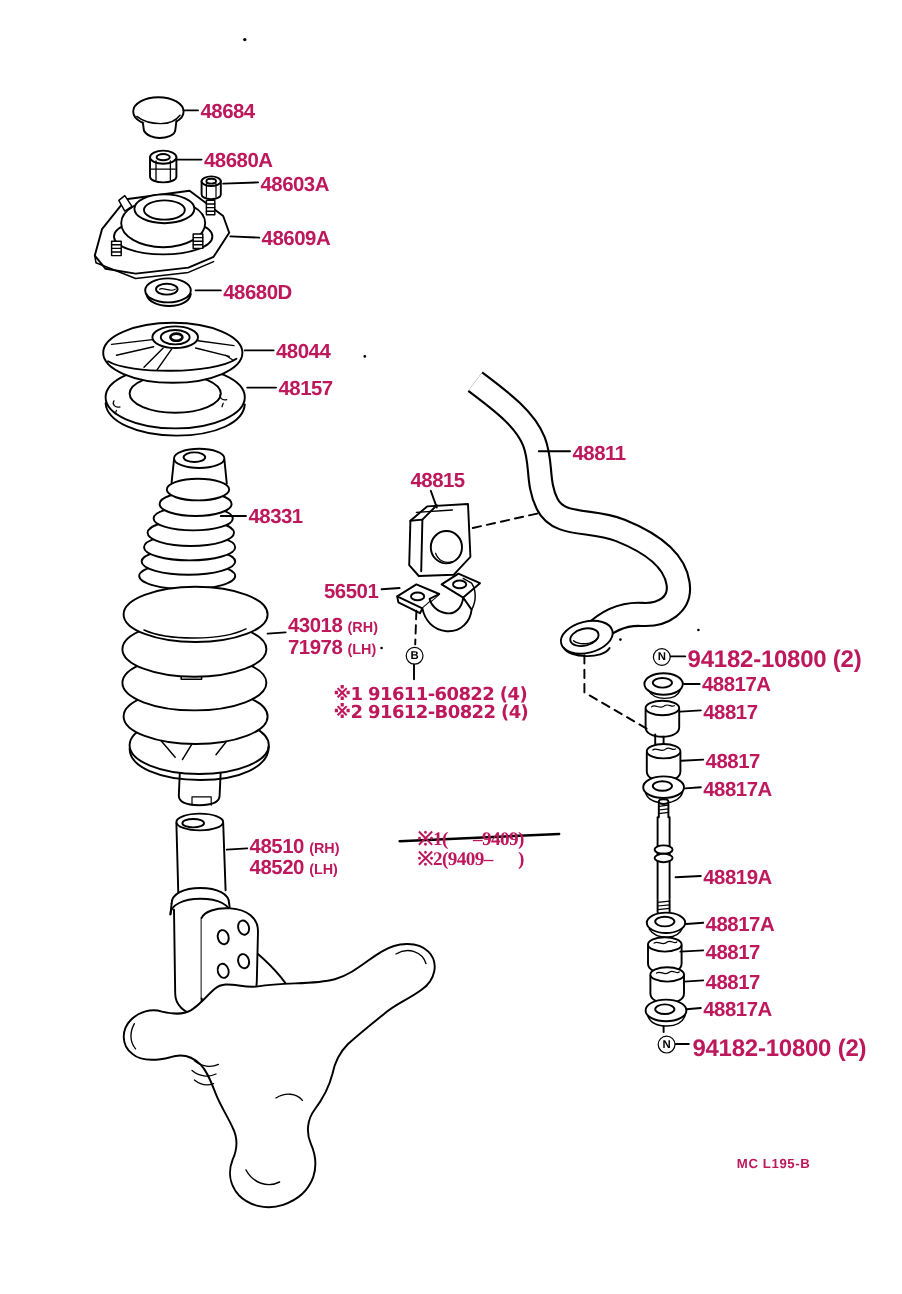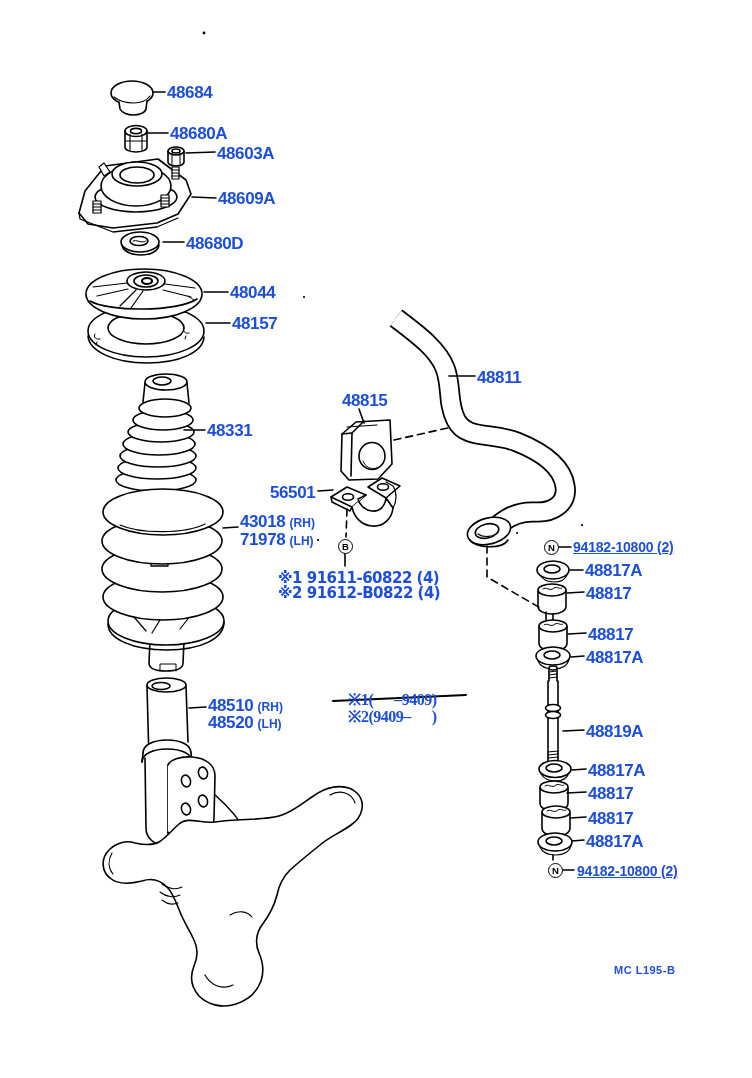"48684" .callout { color: #1d4ed8 -> #be185d }
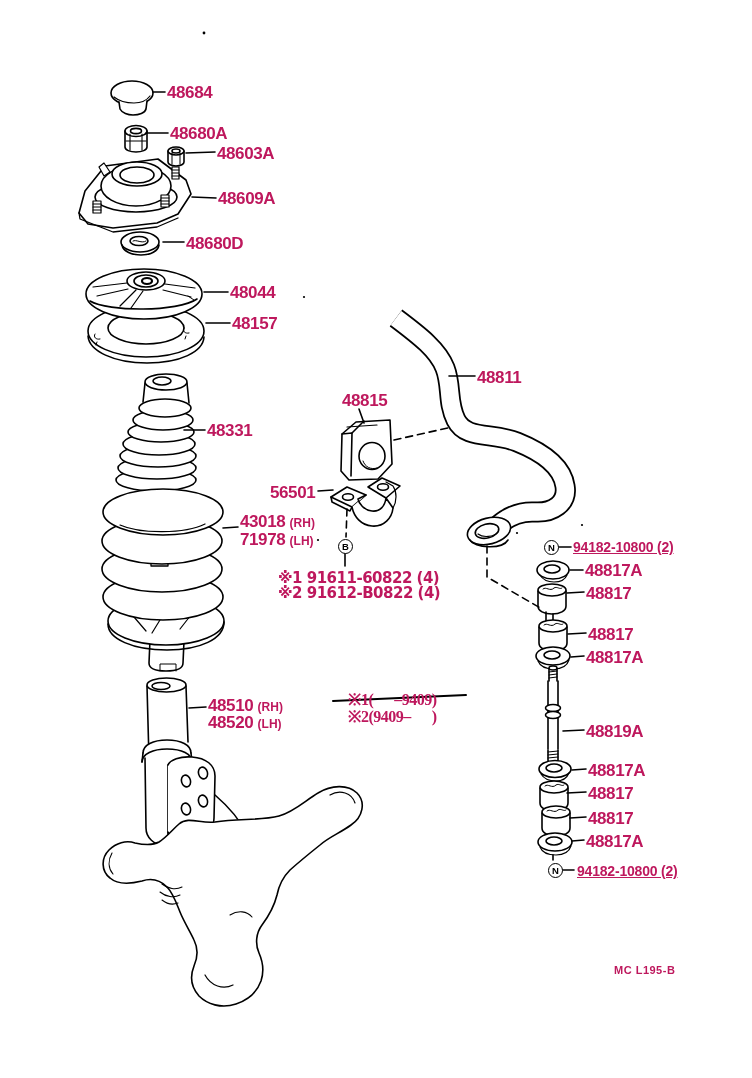"94182-10800 (2)" .pn-sm { font-size: 14px -> 20px; text-decoration: underline -> none }
